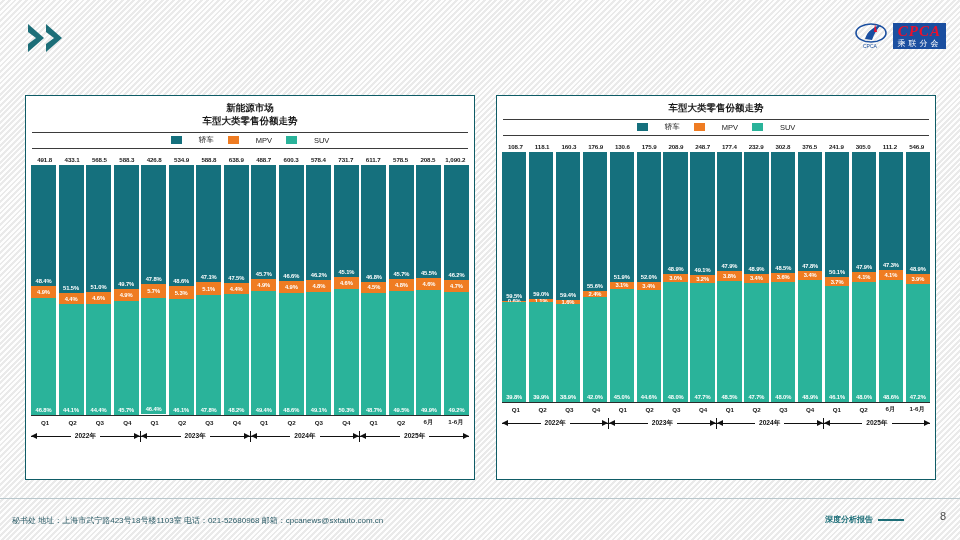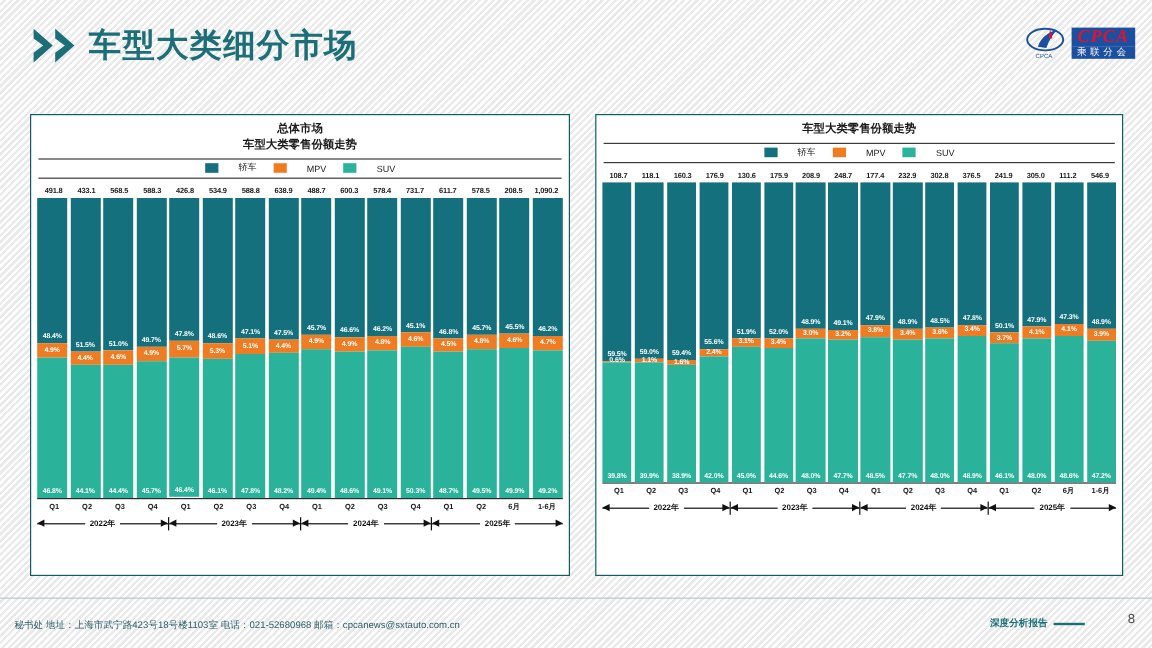"车型大类细分市场" div.page-title { html: <div>车型大类细分市场</div> -> none }
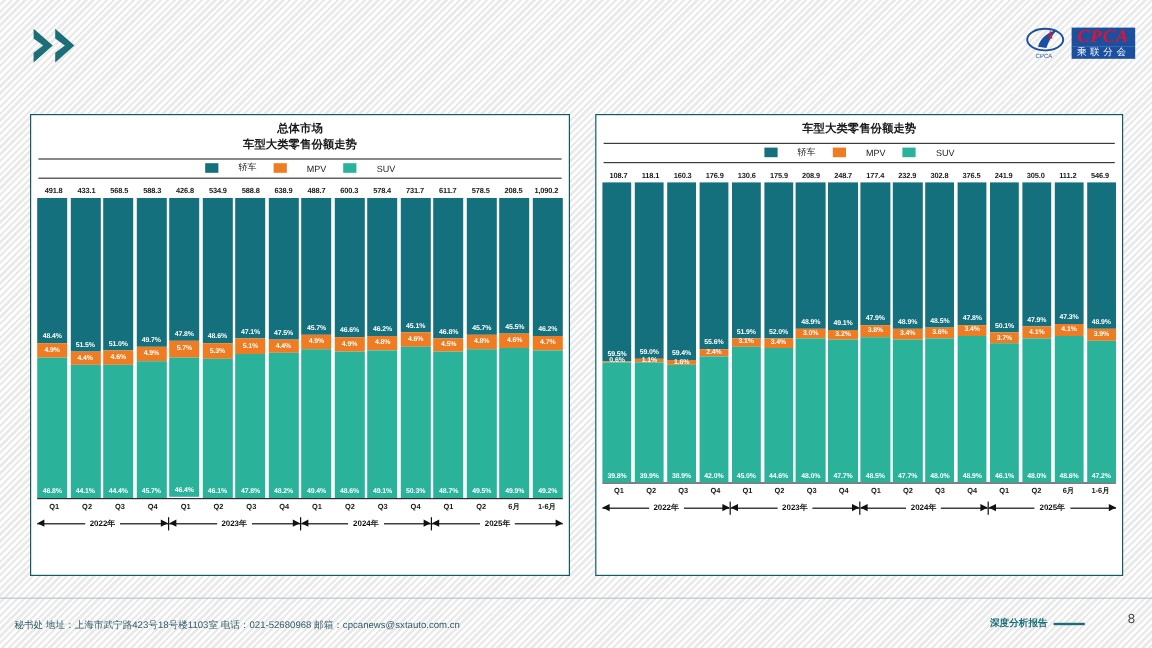"总体市场" div { text: 总体 -> 新能源 }
